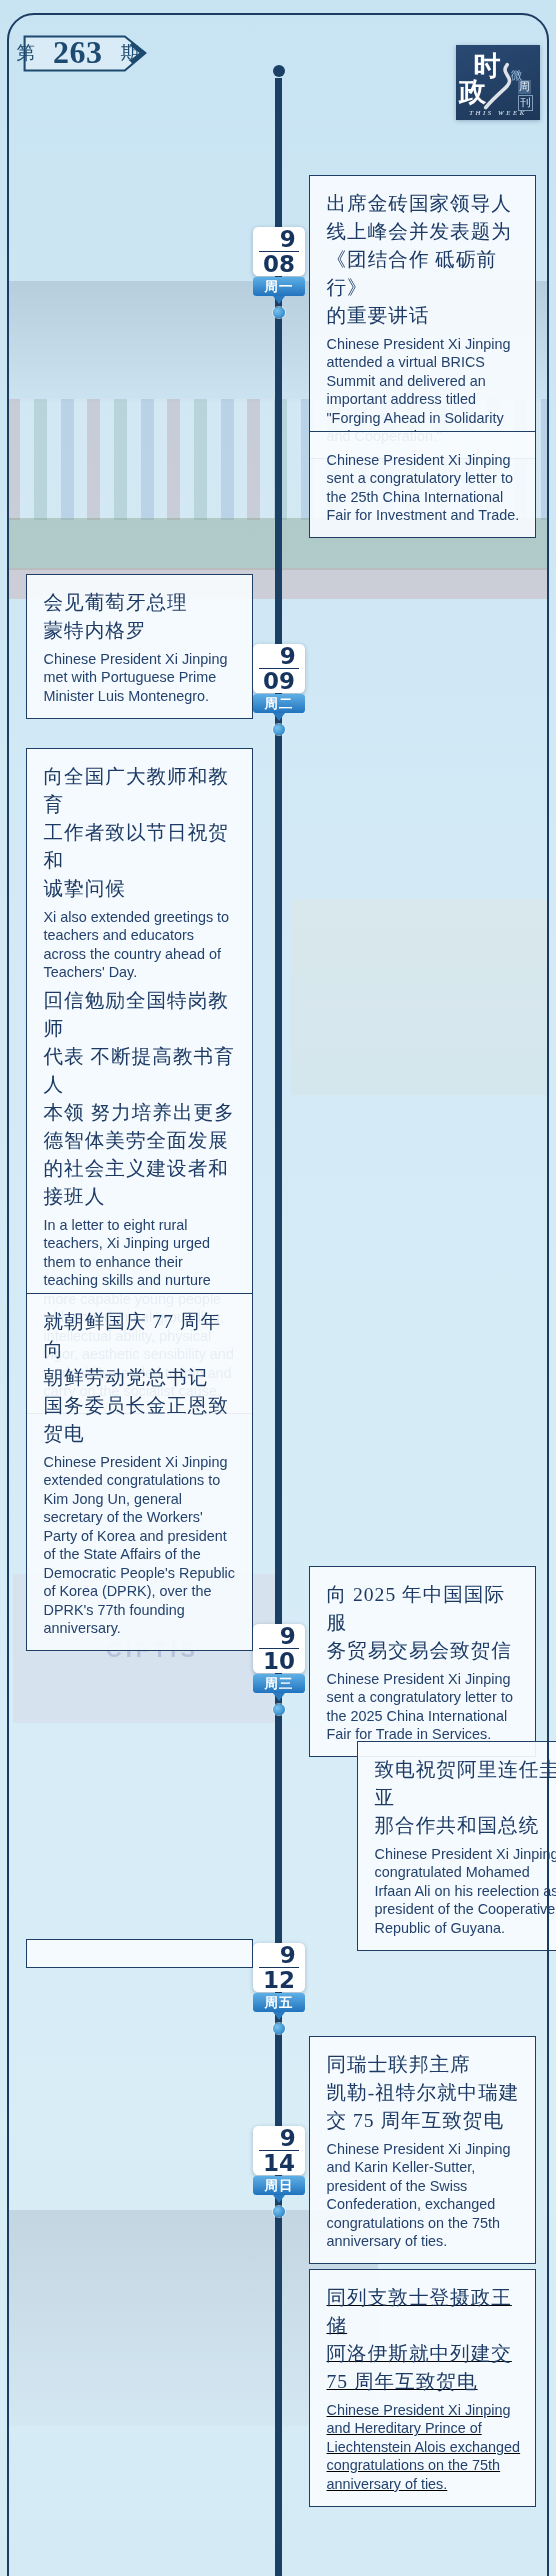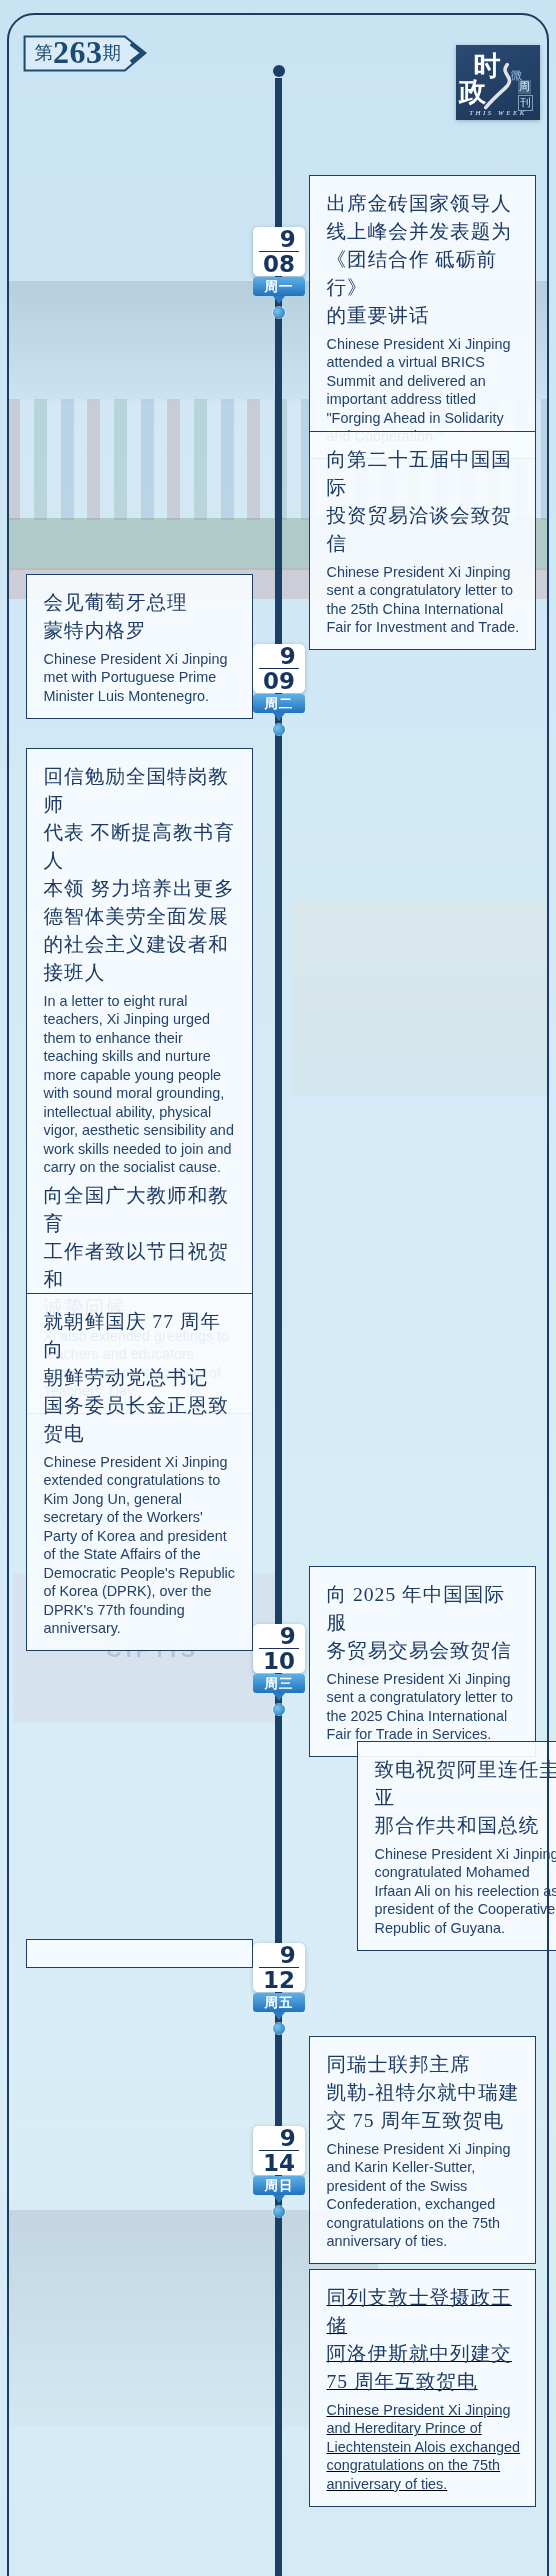"263" .pennant-text .big { margin: 0 0 -> 0 18px }
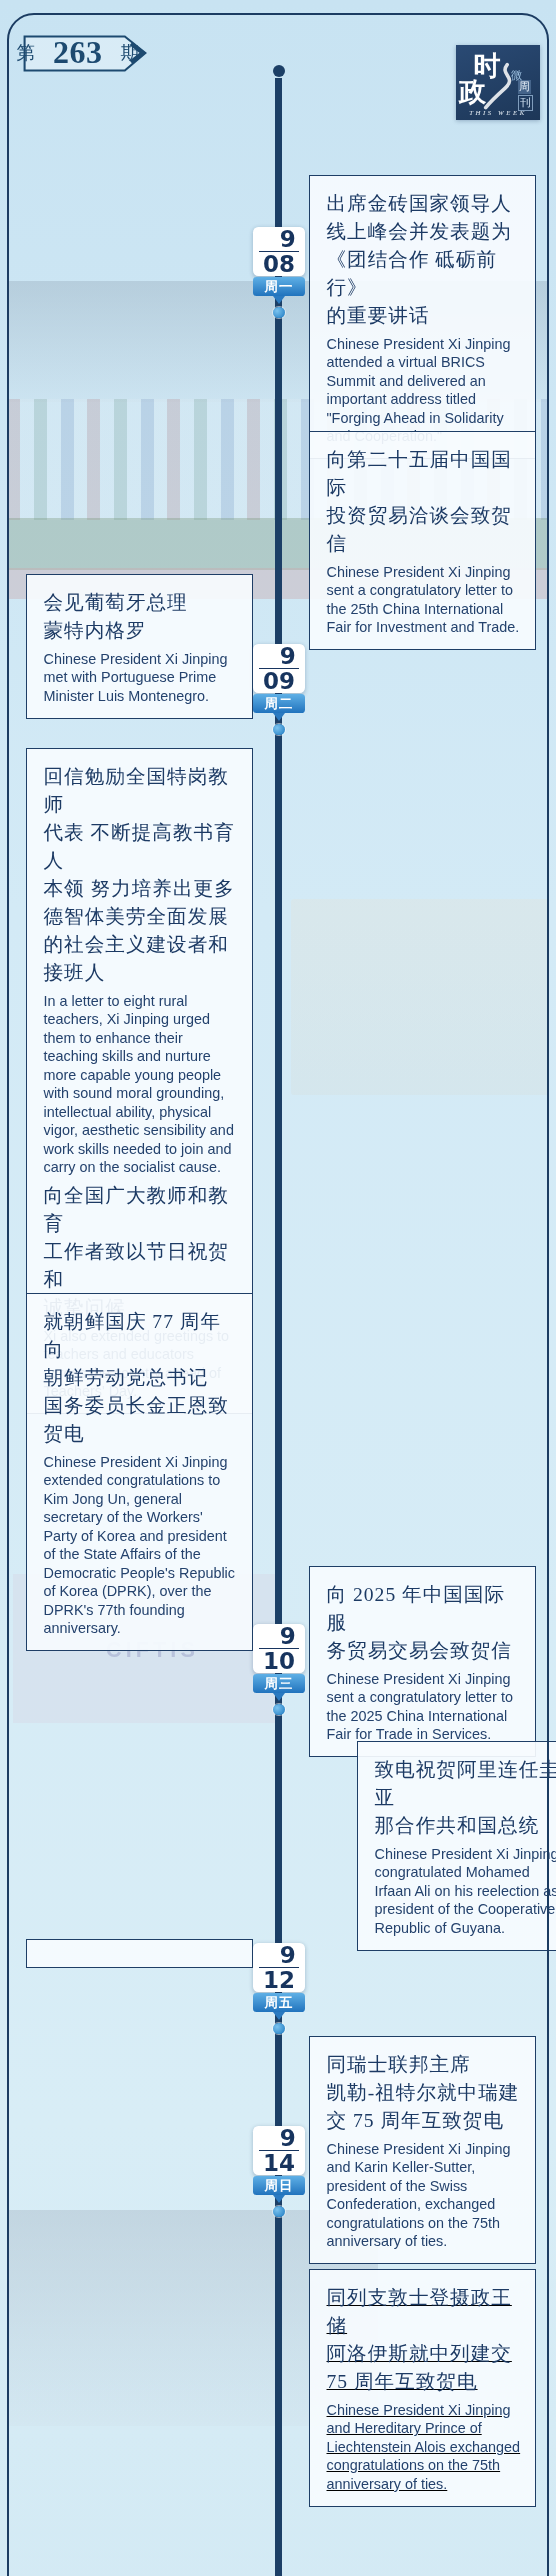"向第二十五届中国国际" div.card-title { html: <div>向第二十五届中国国际 投资贸易洽谈会致贺信</div> -> none }
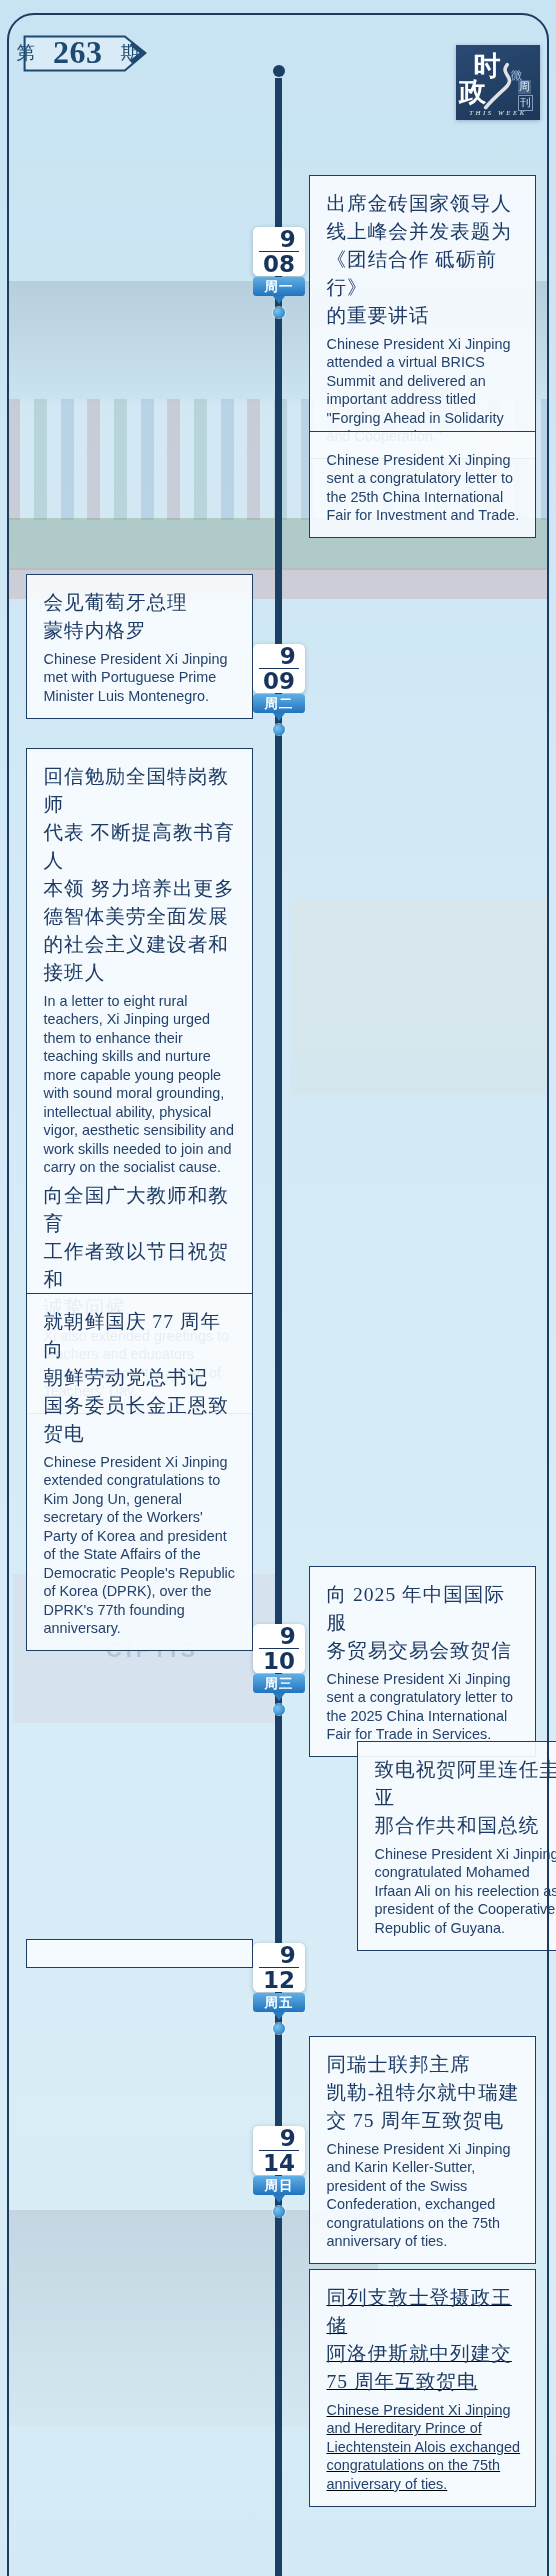"回信勉励全国特岗教师" div.card-sec { order: before "向全国广大教师和教育" -> after "向全国广大教师和教育" }
